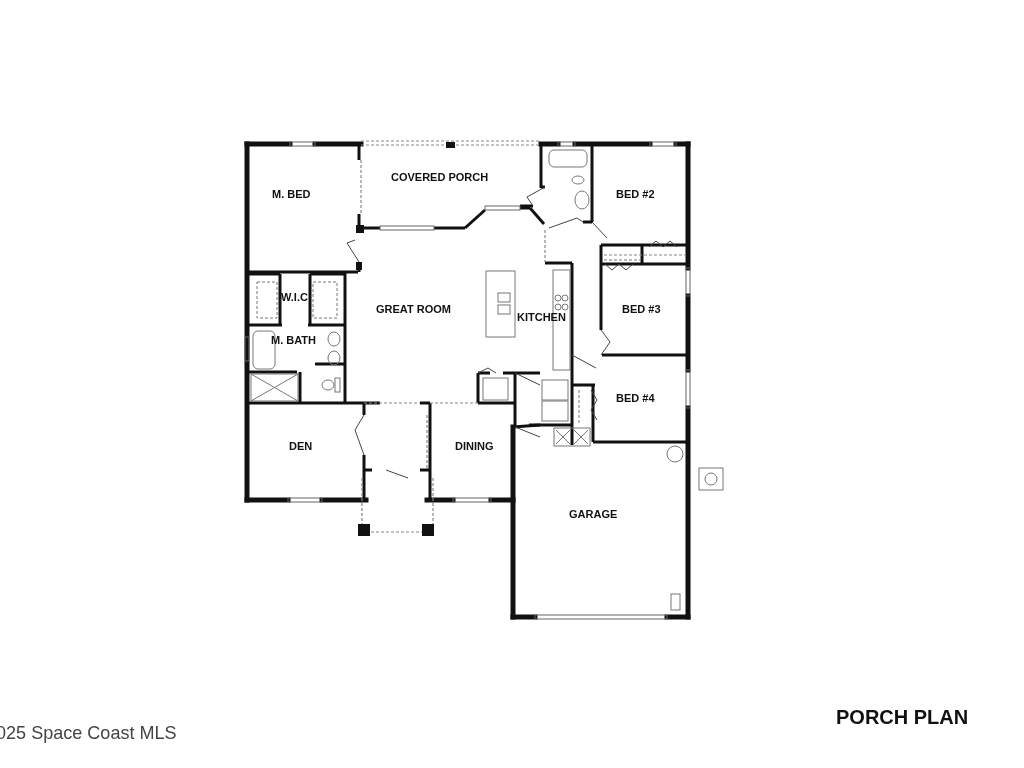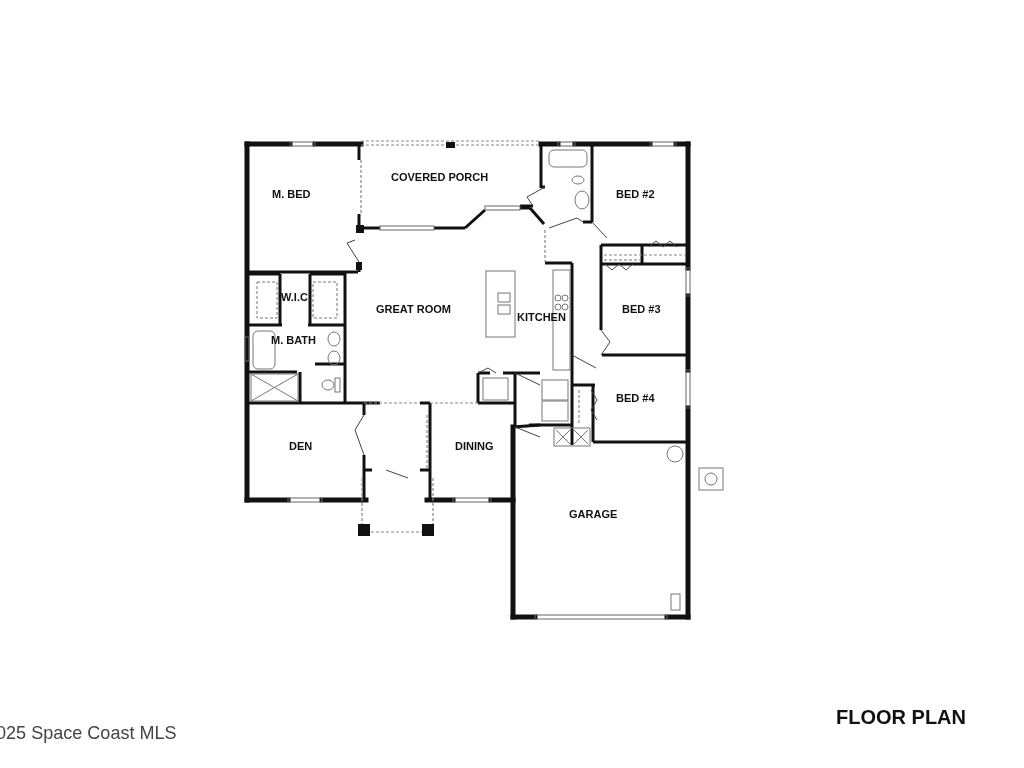"FLOOR PLAN" div.plan-title { text: FLOOR -> PORCH }
